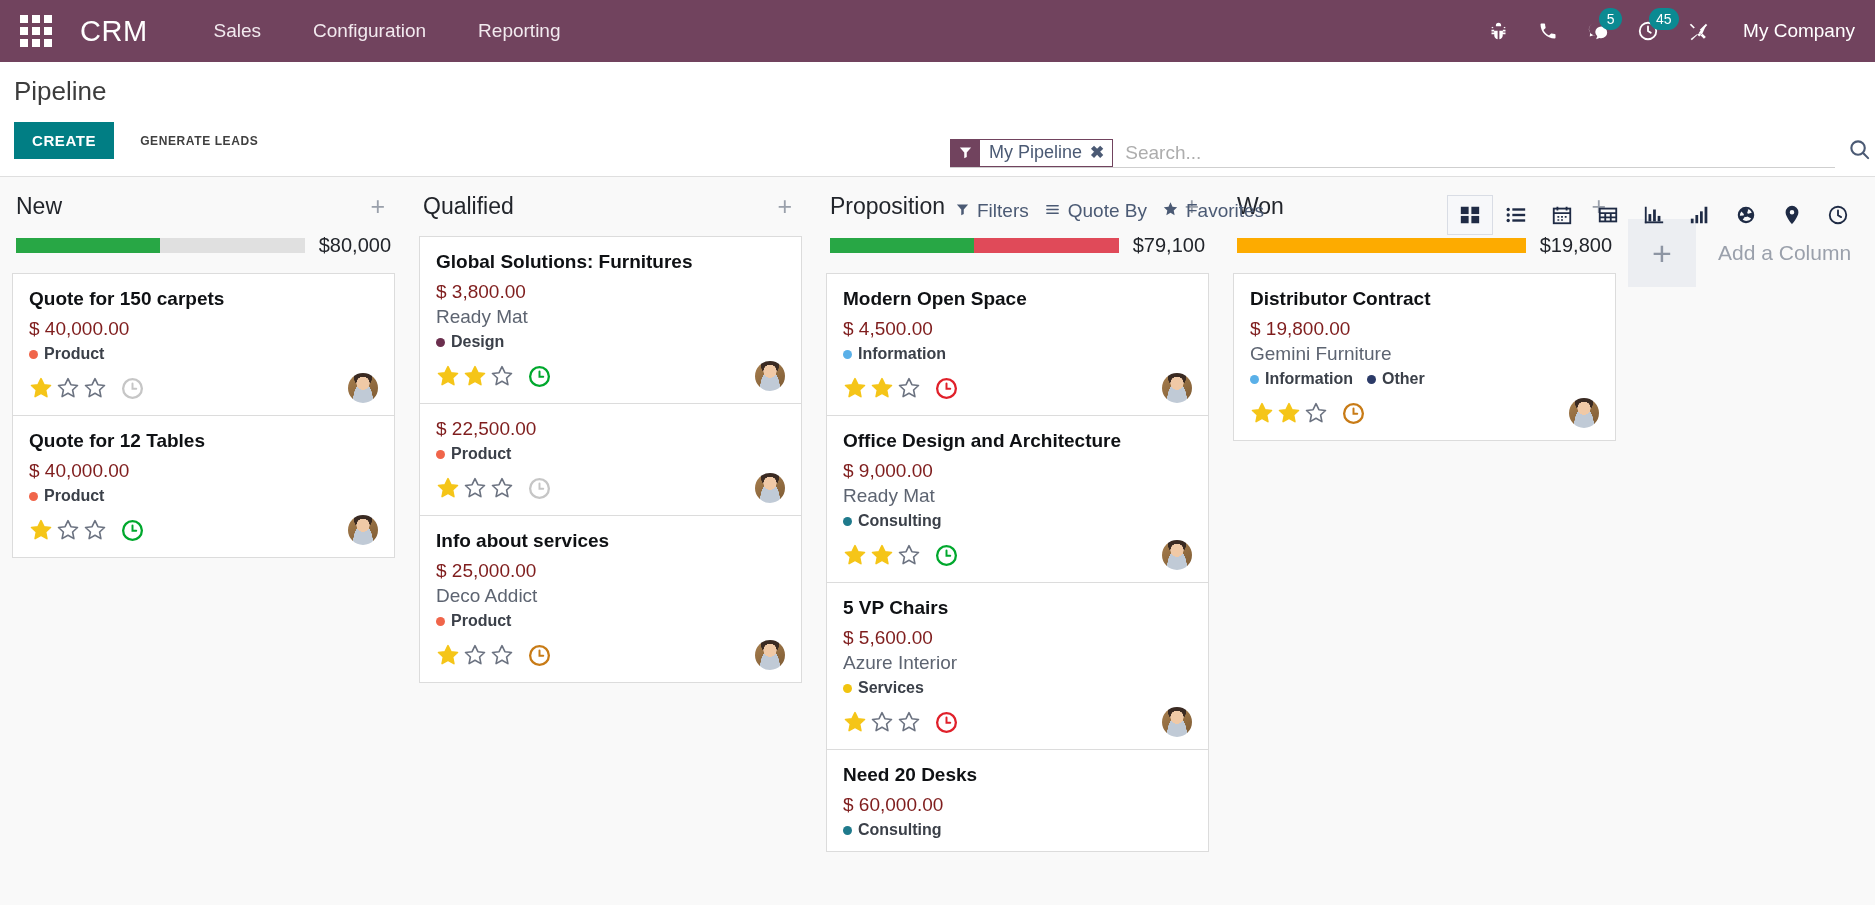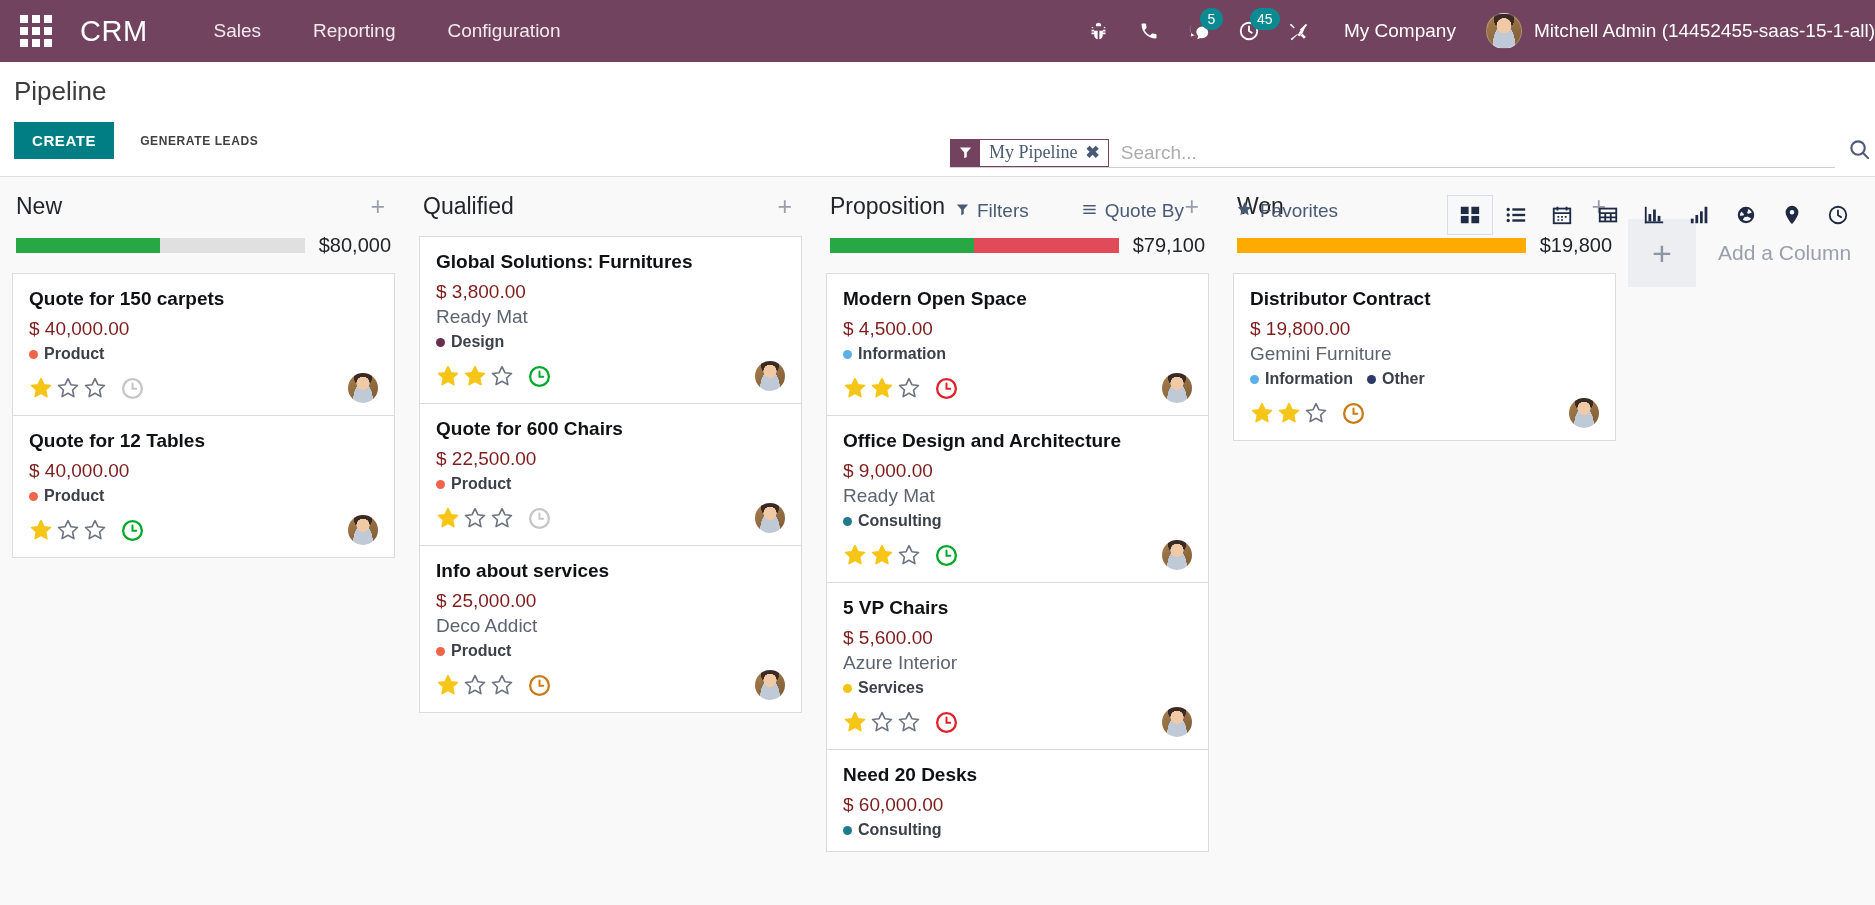"Reporting" div.menu-item { order: before "Configuration" -> after "Configuration" }
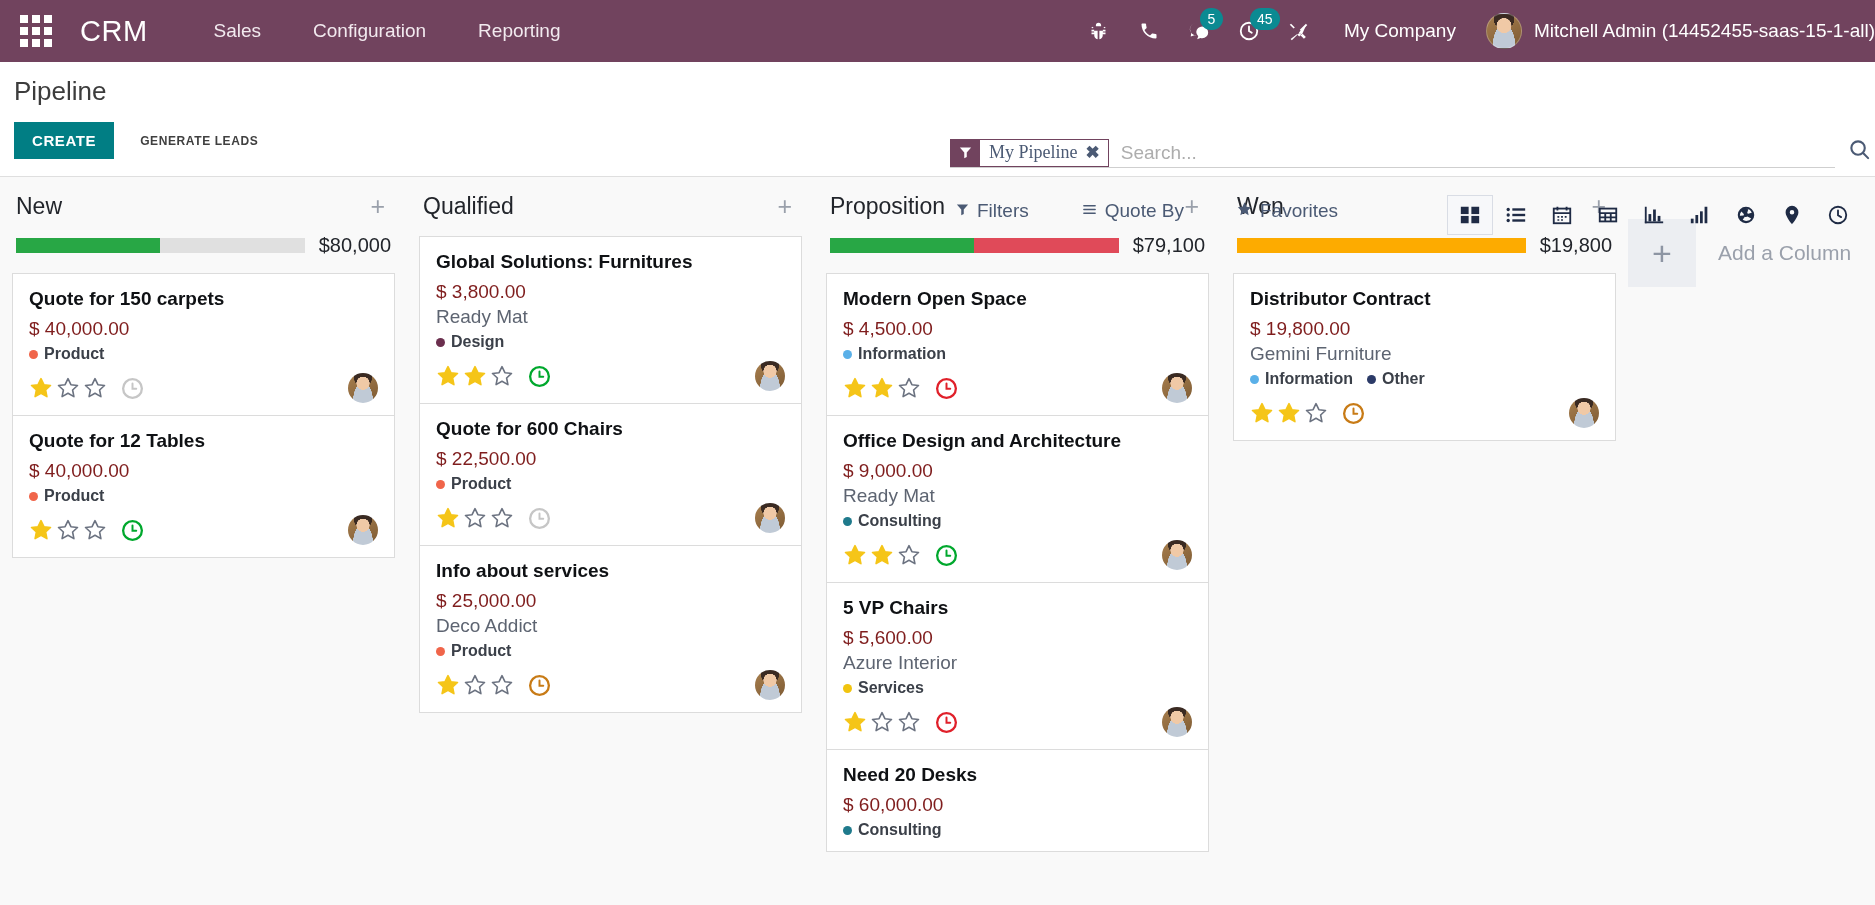"Mitchell Admin (14452455-saas-15-1-all)" div.user-block { html: <div> <div></div> <span>Mitchell Admin (14452455-saas-15-1-all)</span> </div> -> none }
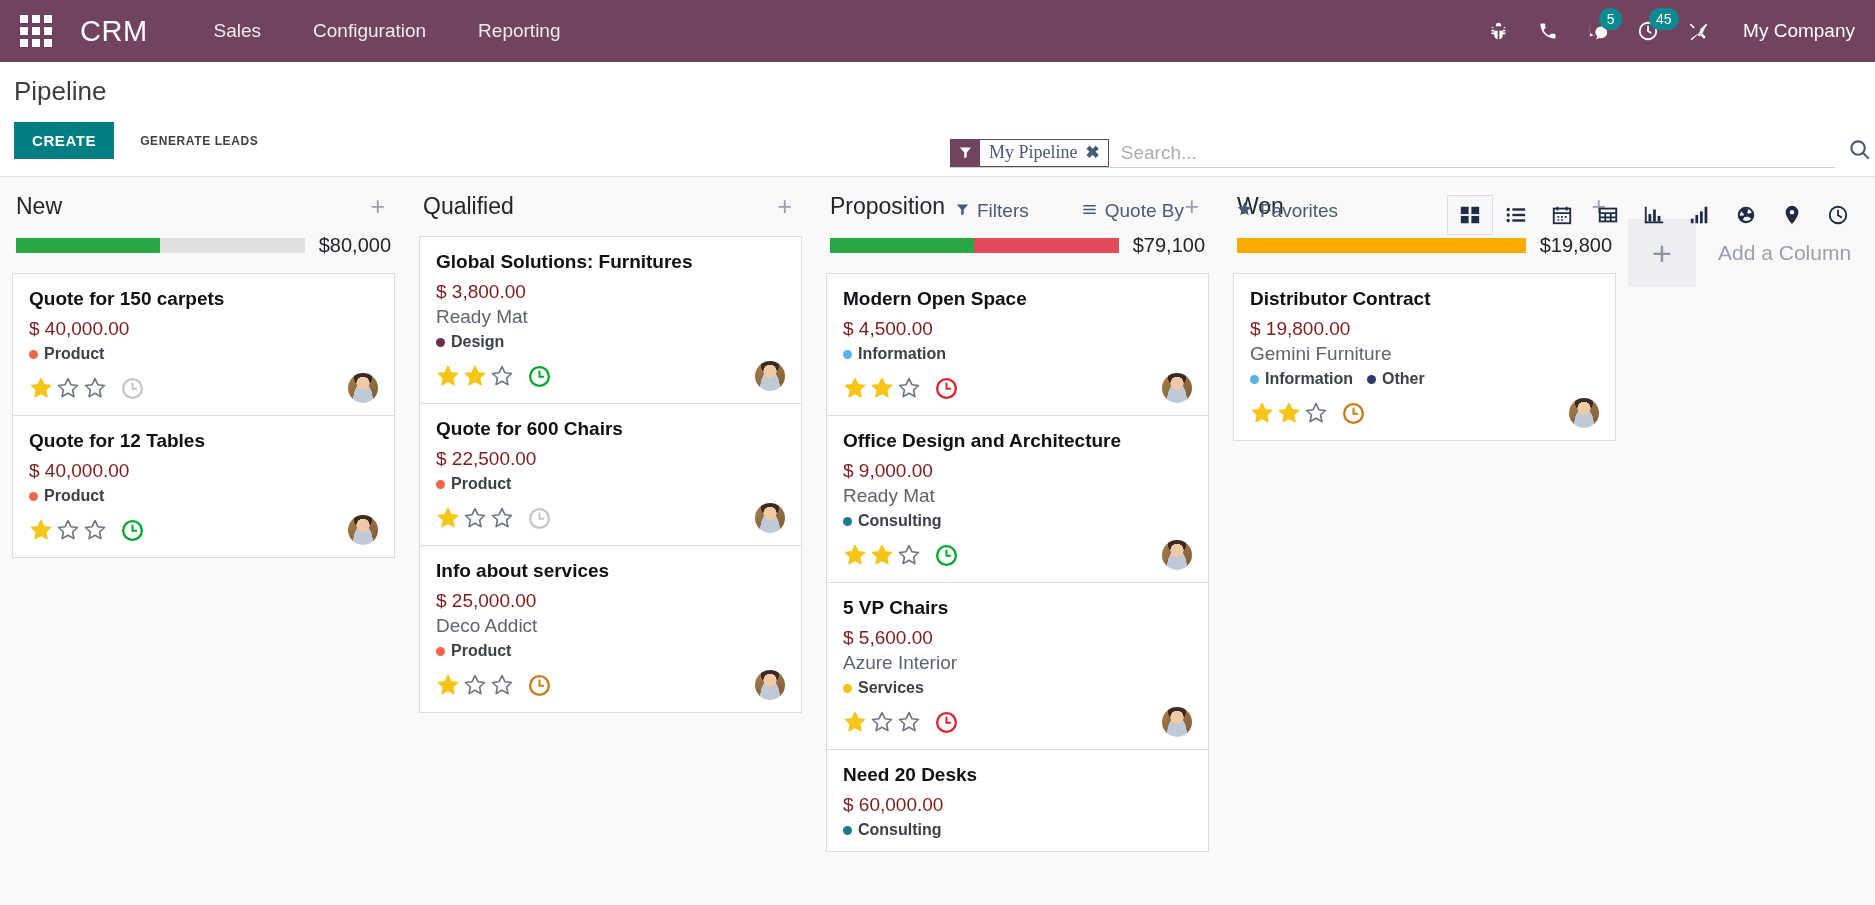"My Pipeline" .facet { font-family: Liberation Serif, serif -> none }
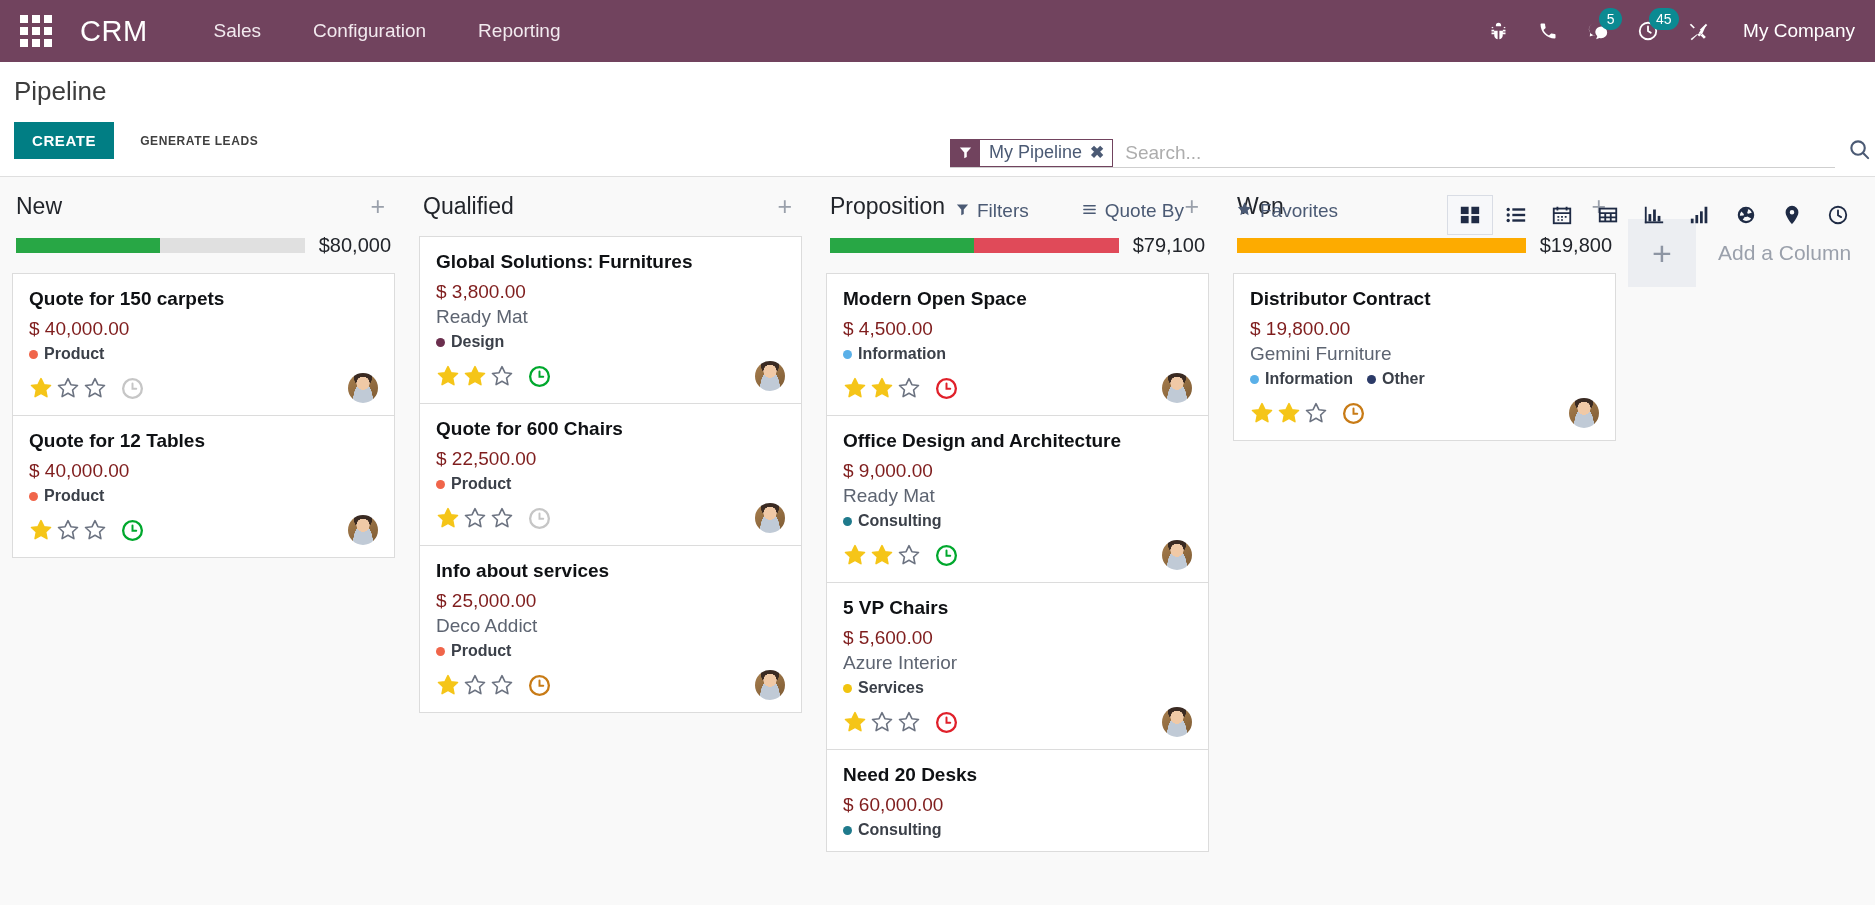"Filters" .cp-menus { gap: 52px -> 15px }
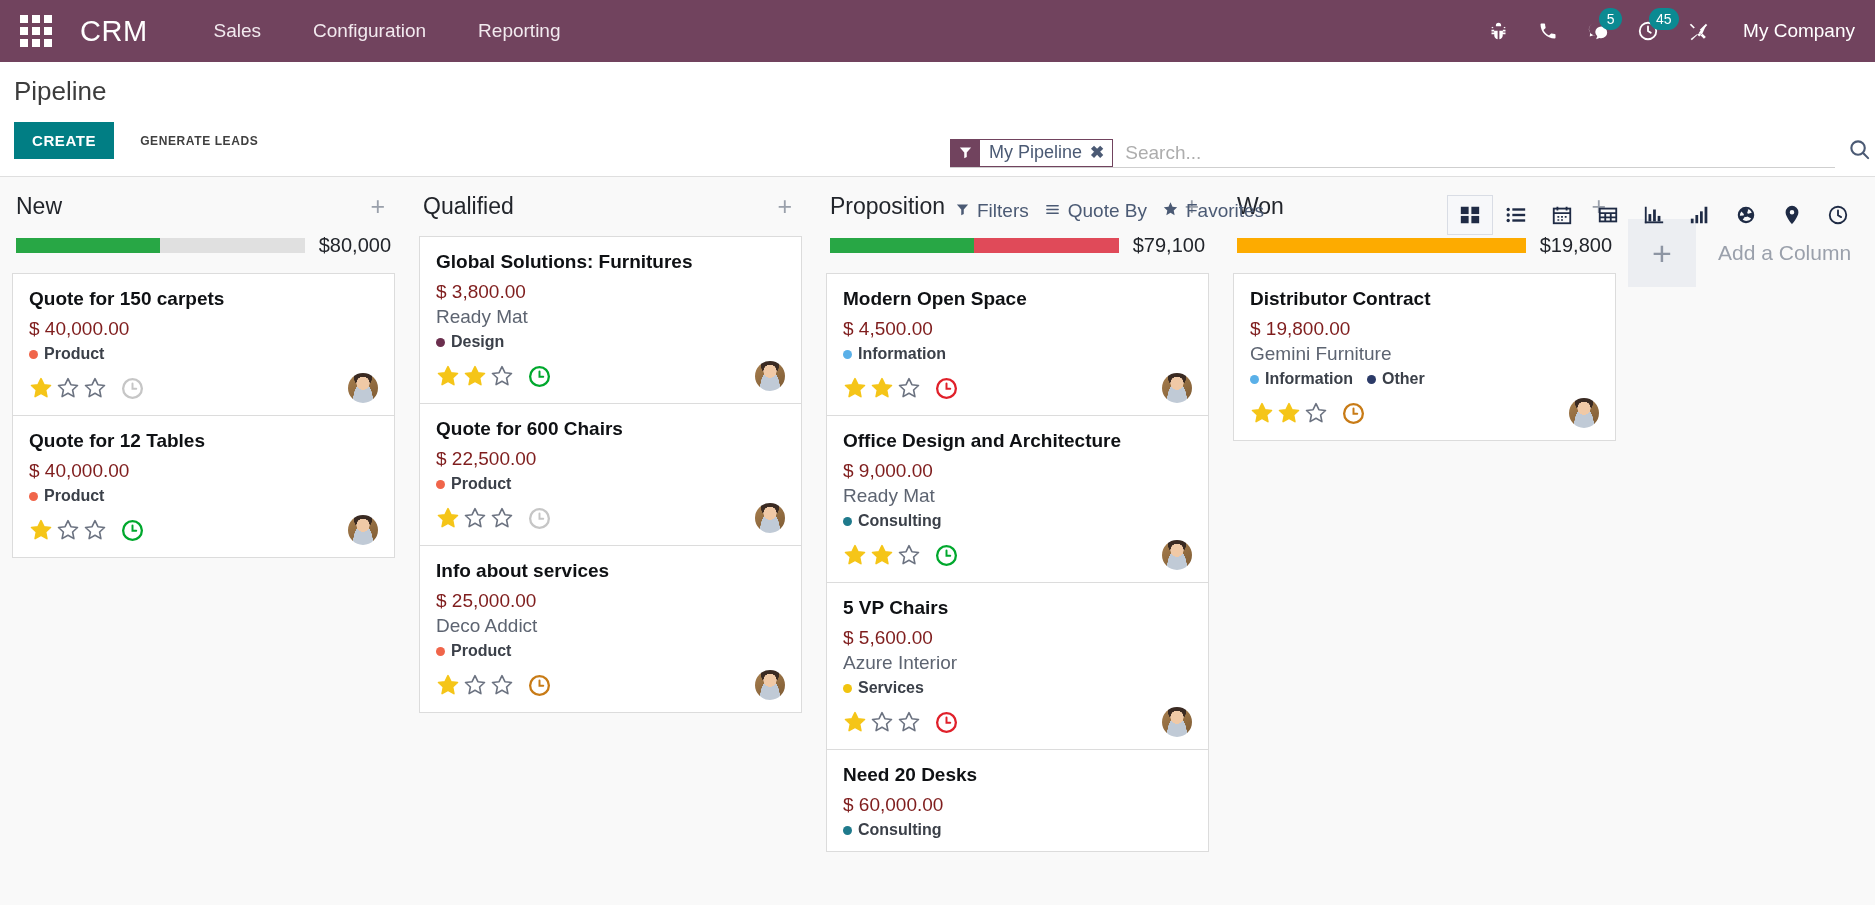"Quote for 600 Chairs" div.card-title { html: <div>Quote for 600 Chairs</div> -> none }
